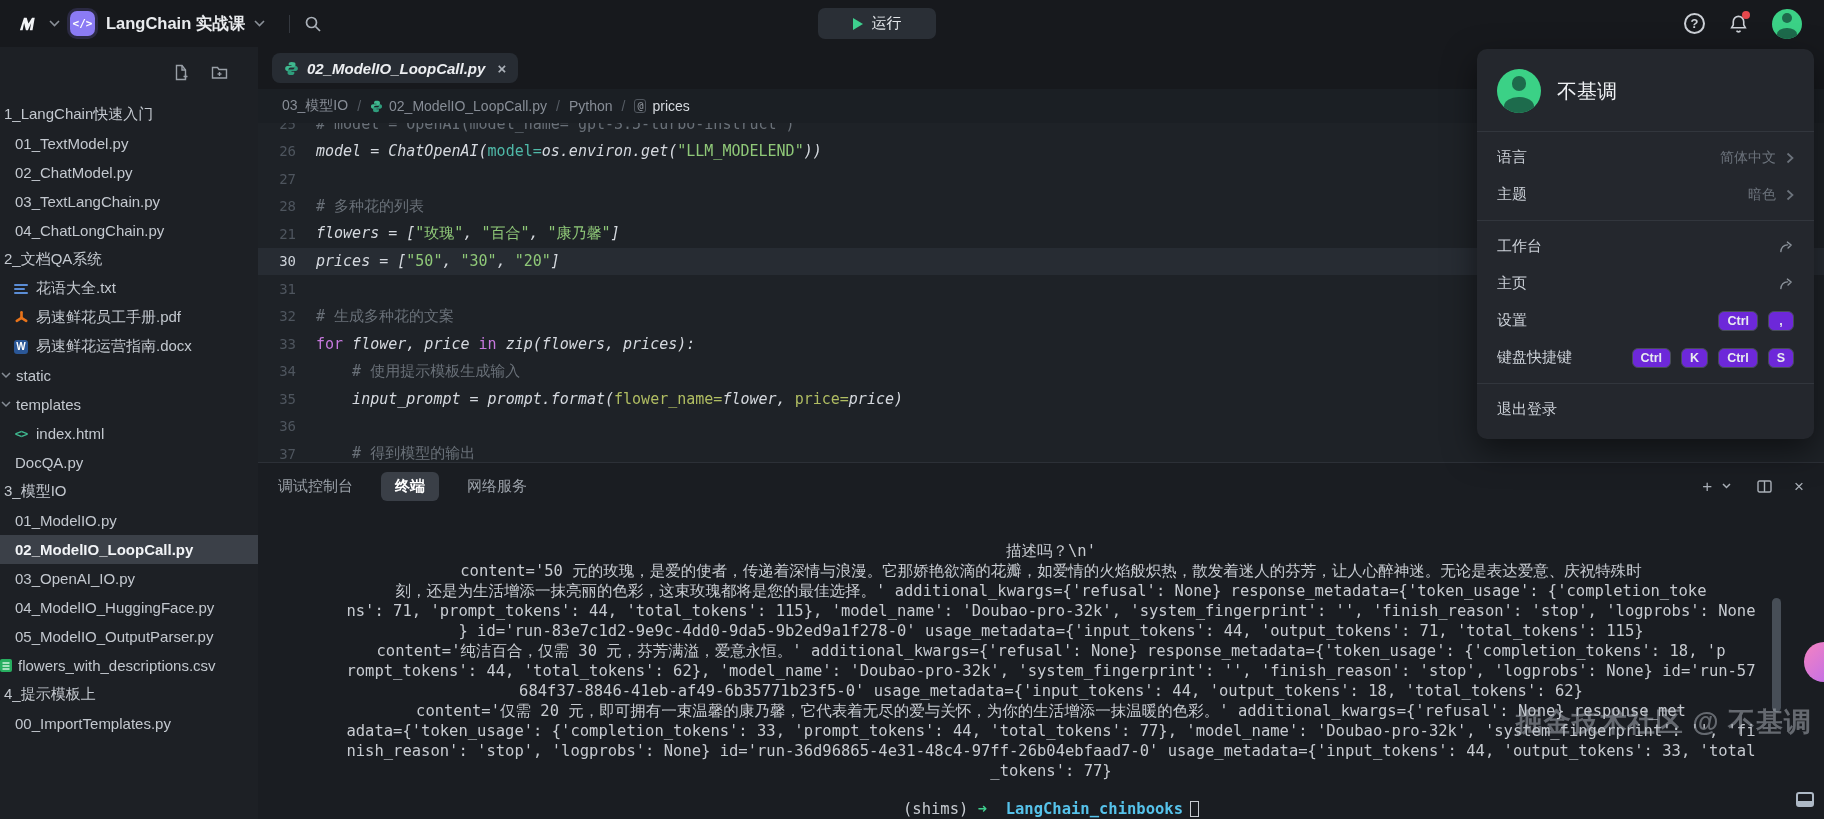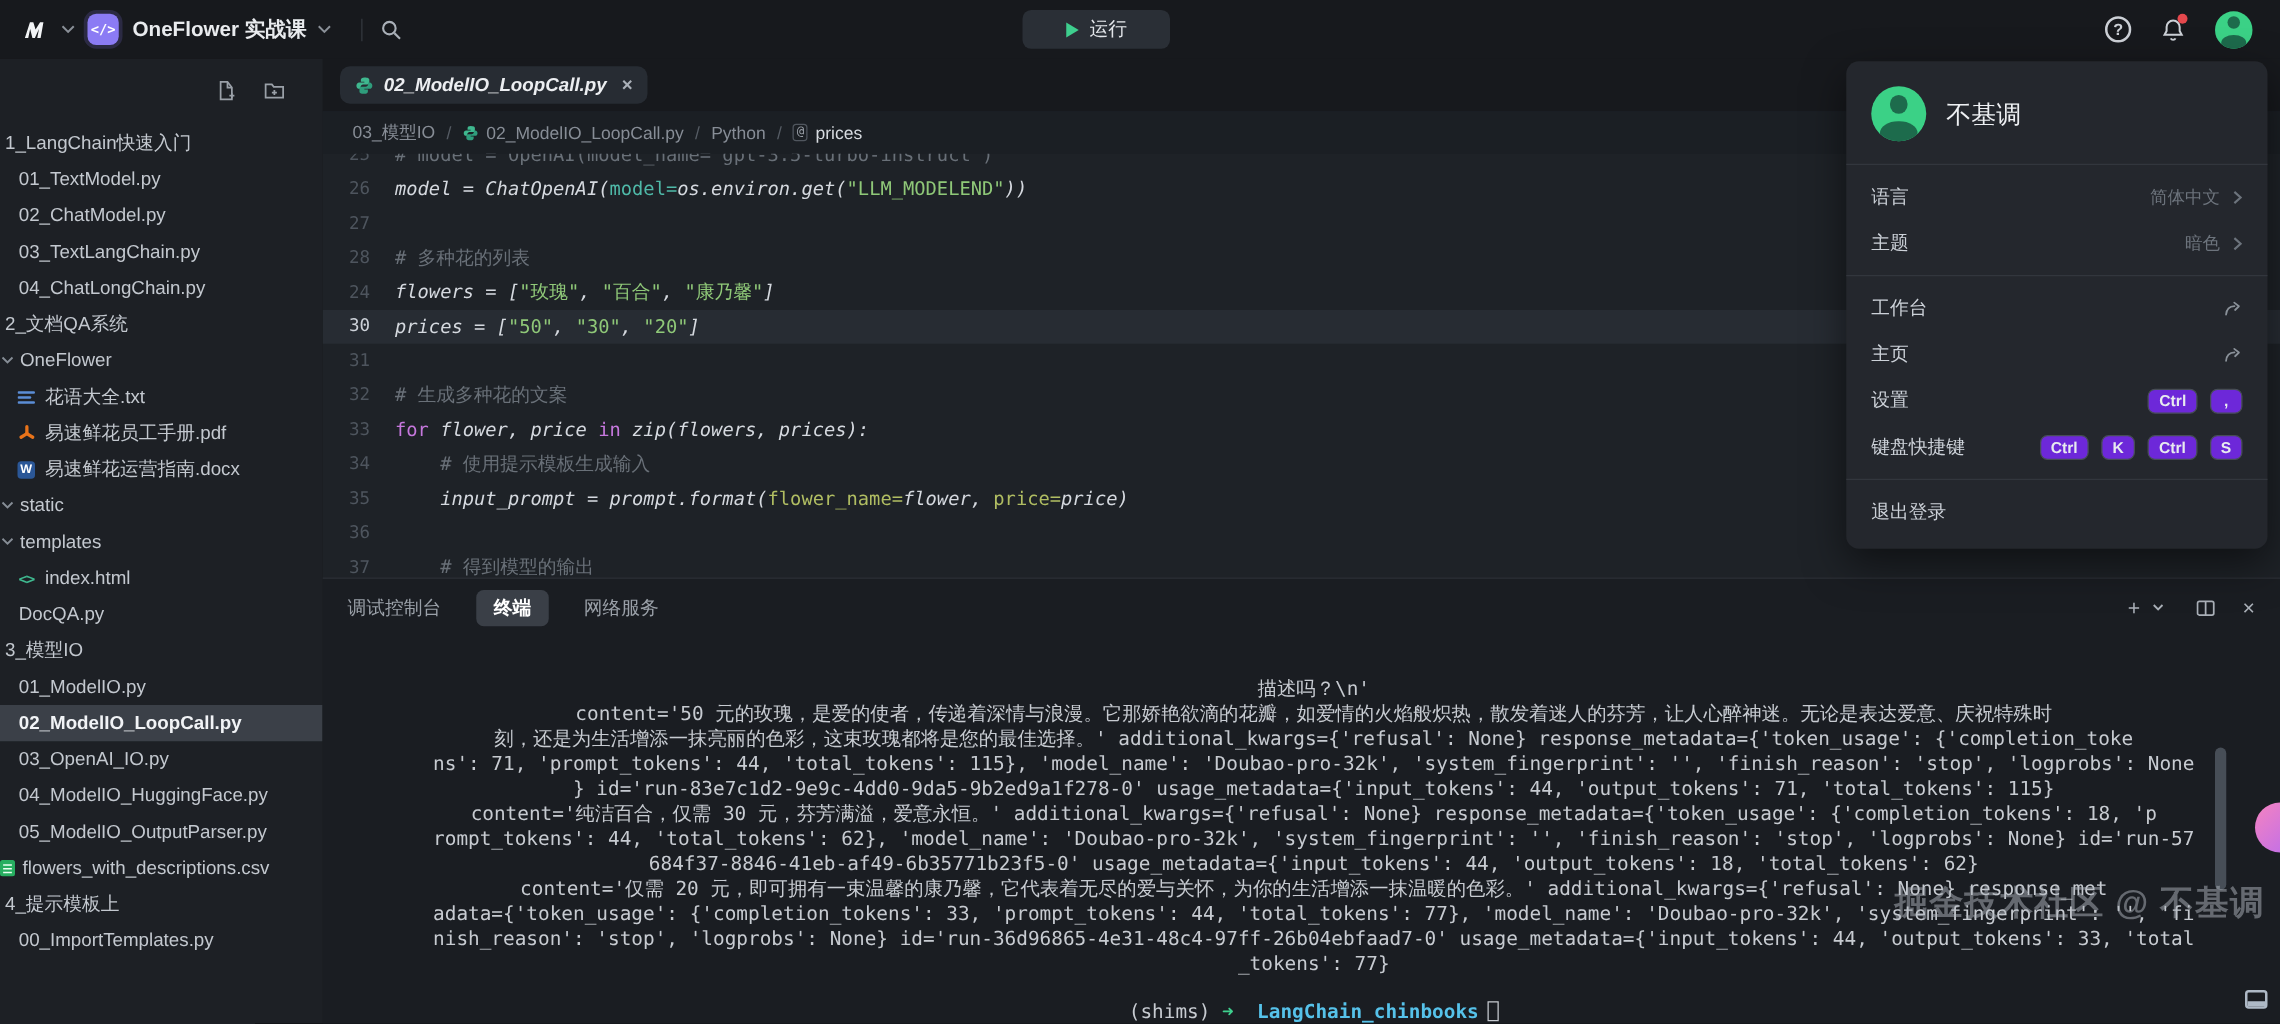"OneFlower 实战课" span.proj-title { text: OneFlower -> LangChain }
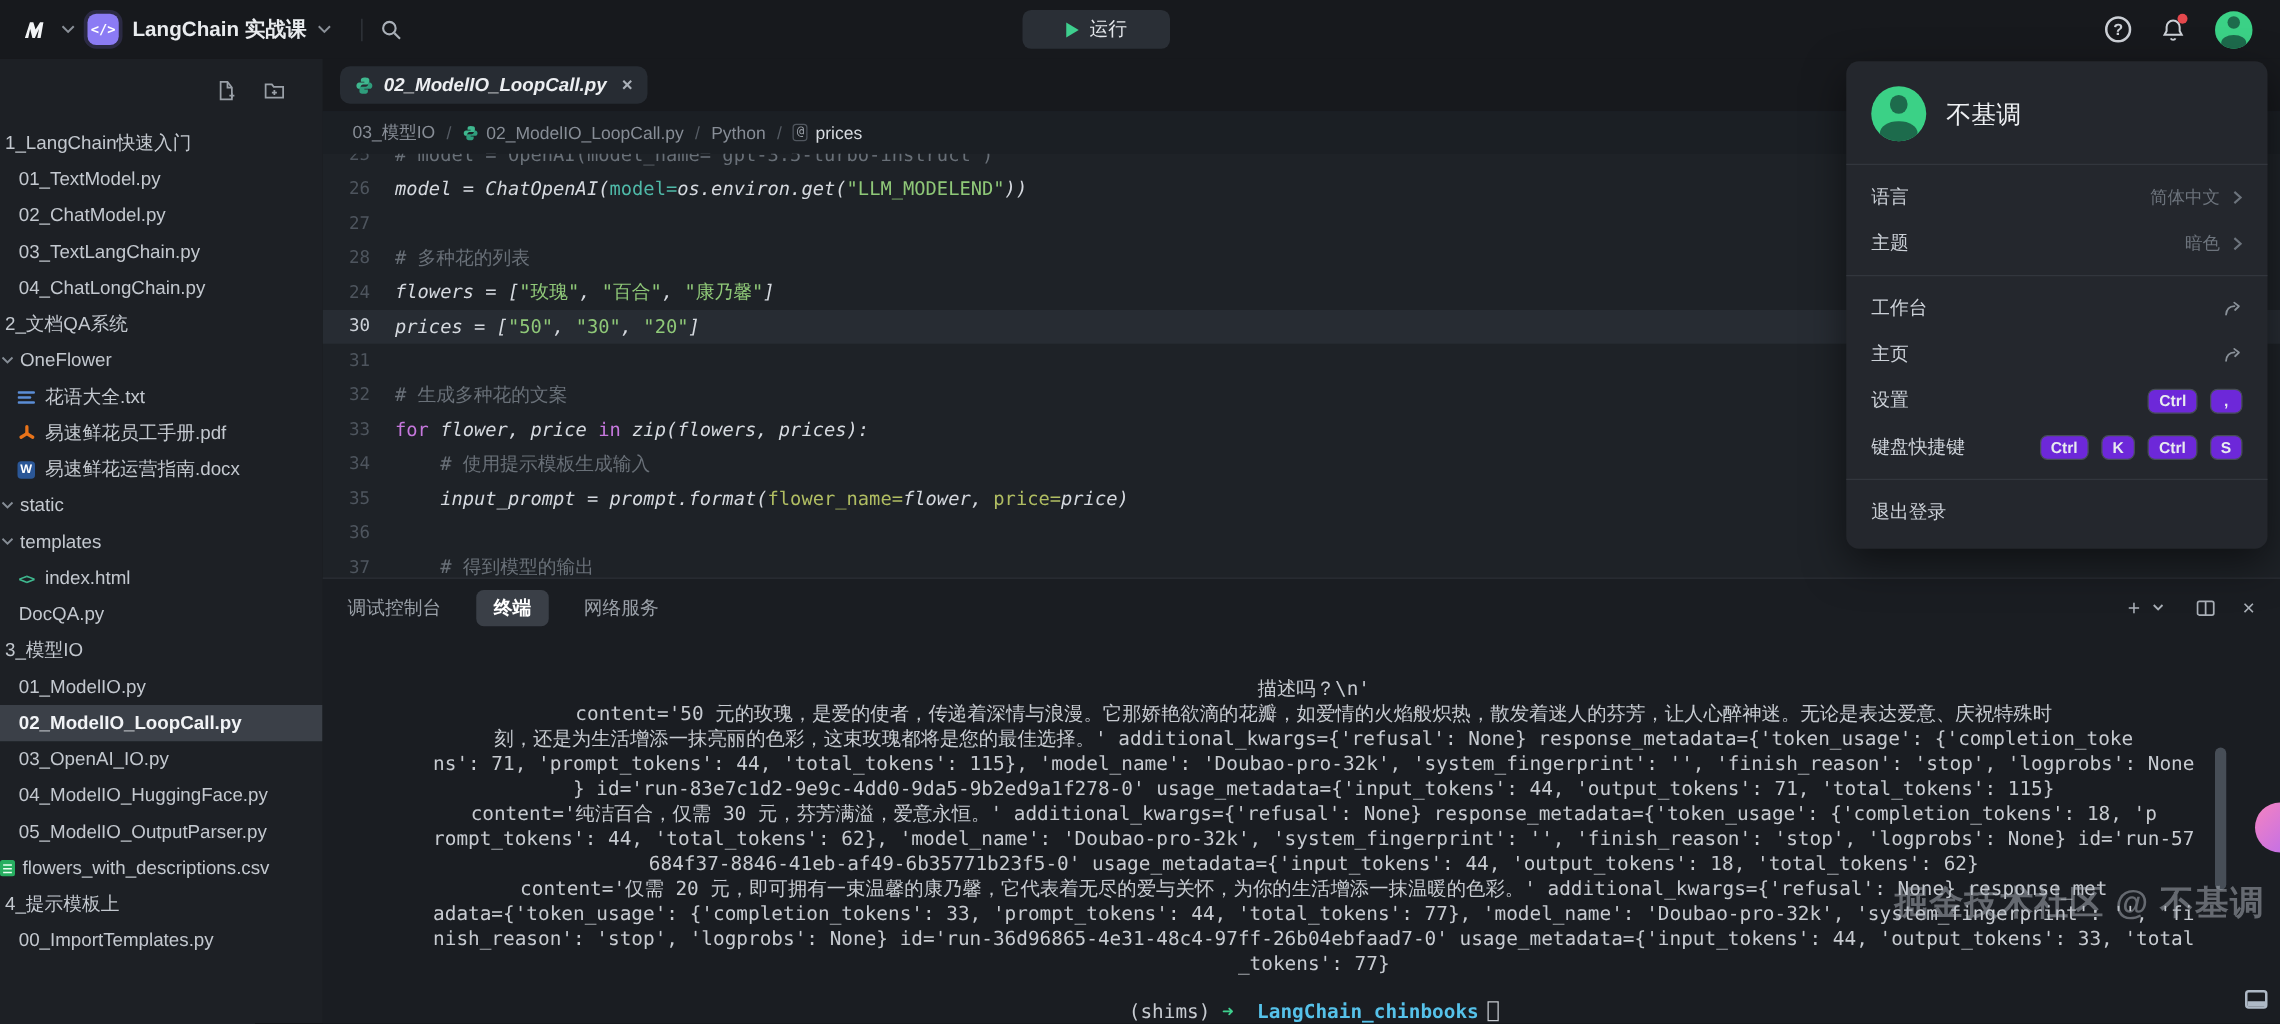"24" span.gutter { text: 24 -> 21 }
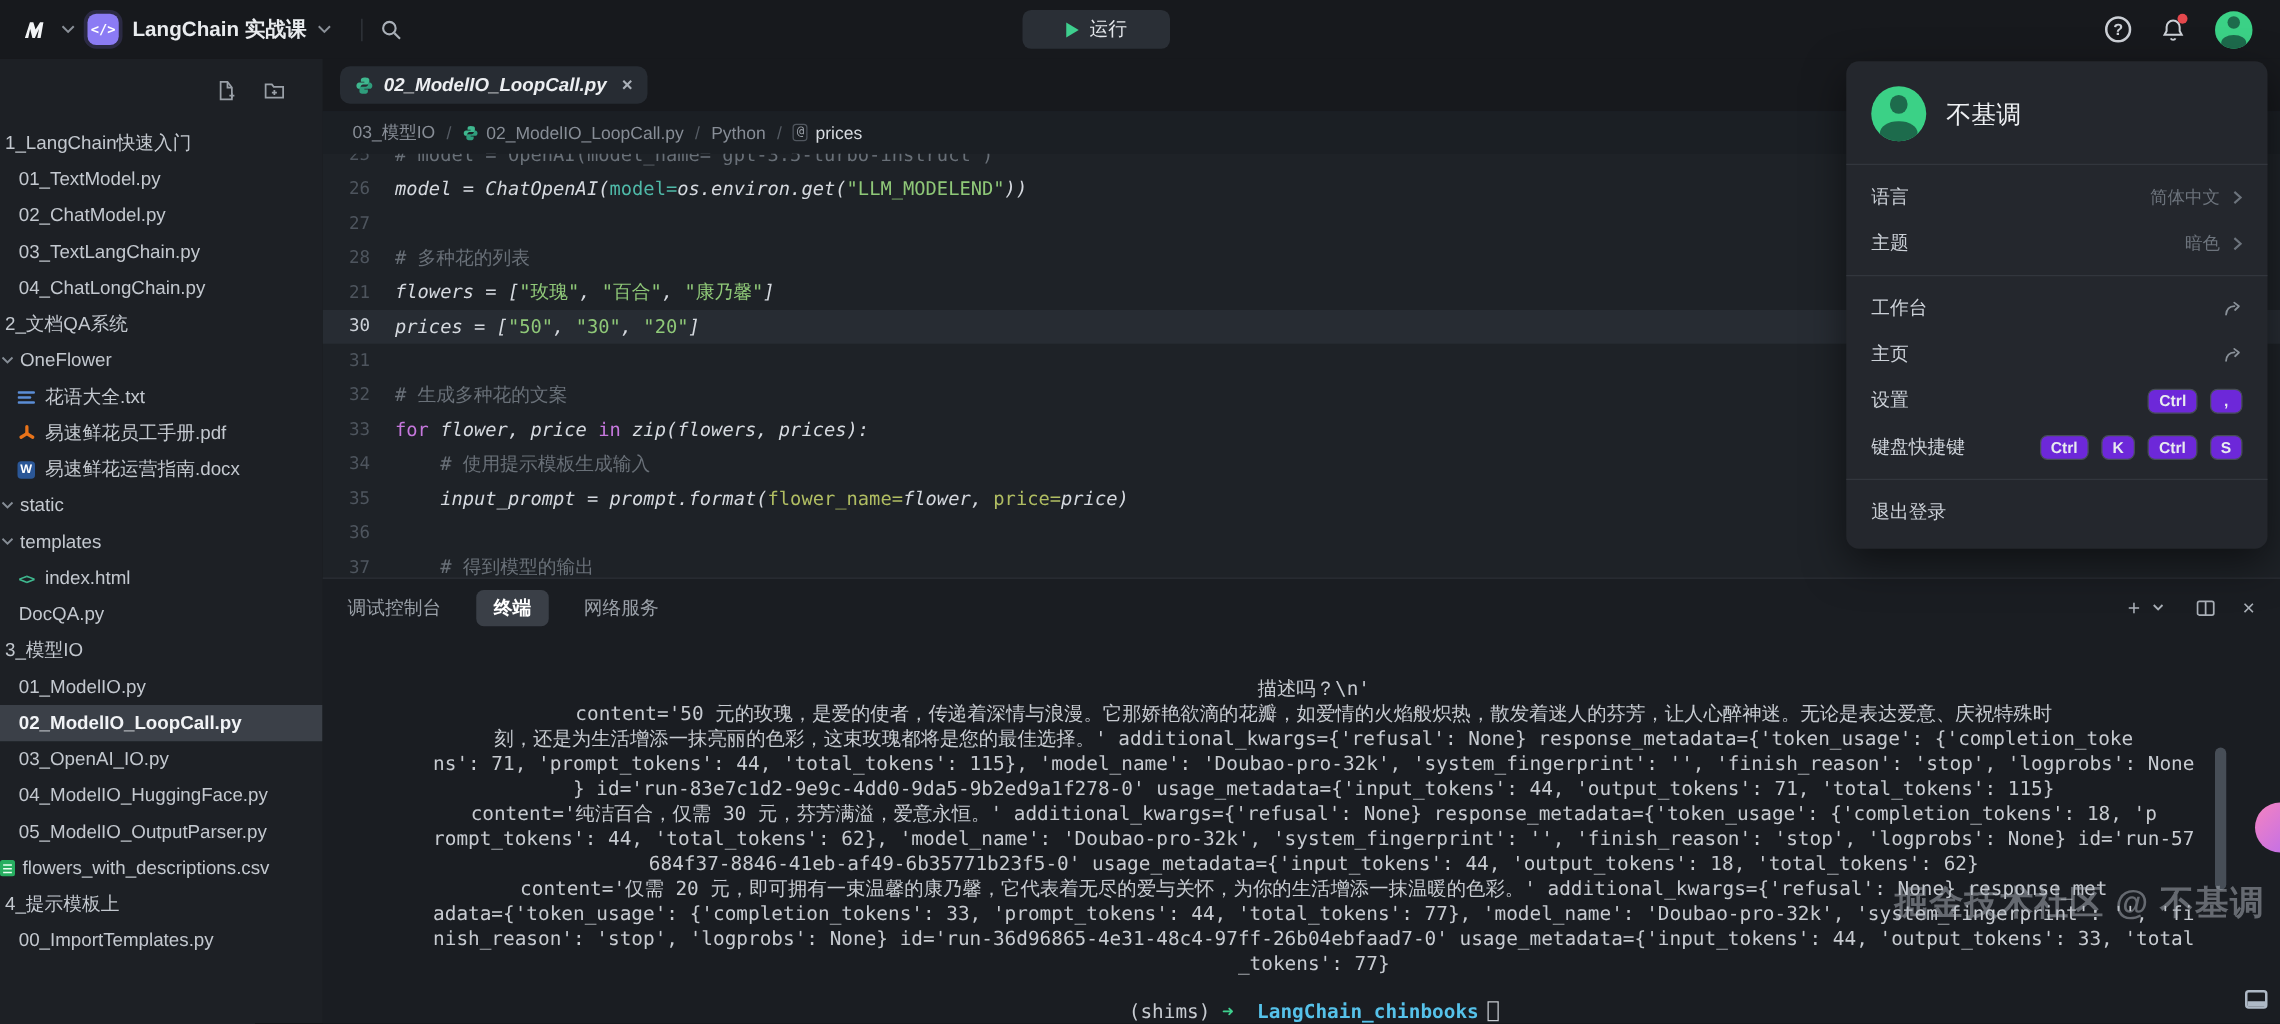"OneFlower" div.tree-row { html: <div> <span> <svg> <polyline></polyline> </svg> </span> <span>OneFlower</span> </div> -> none }
